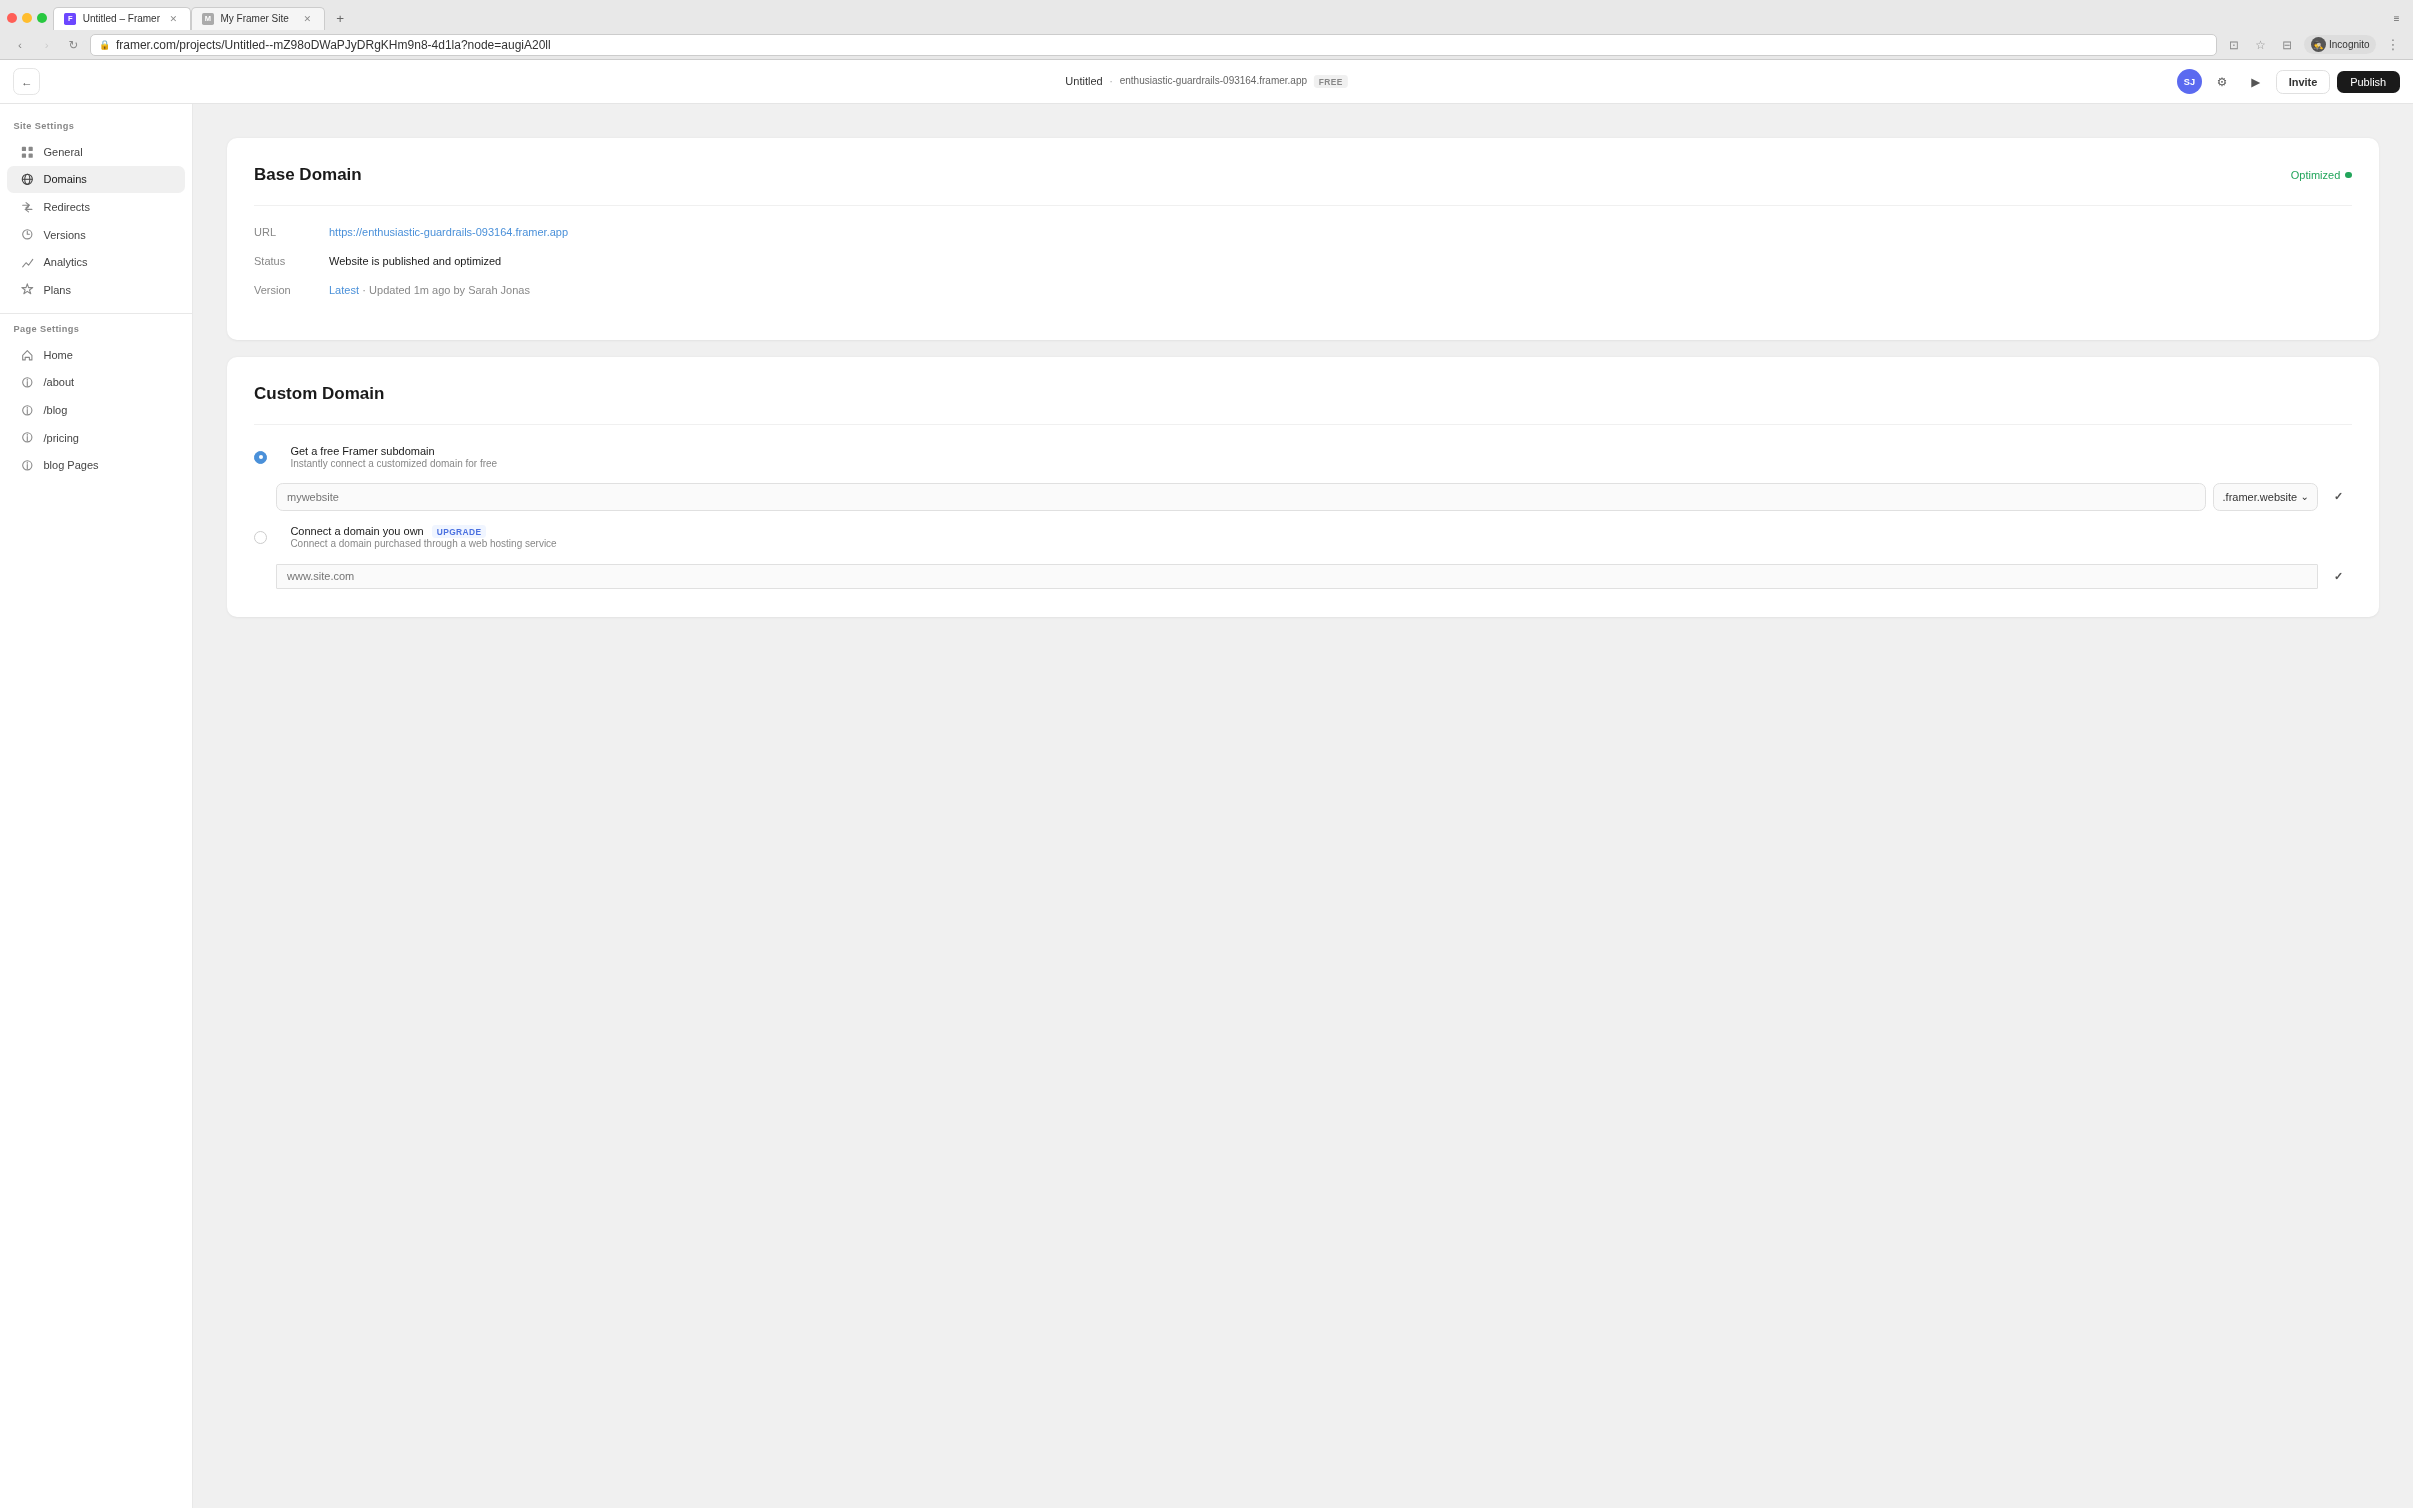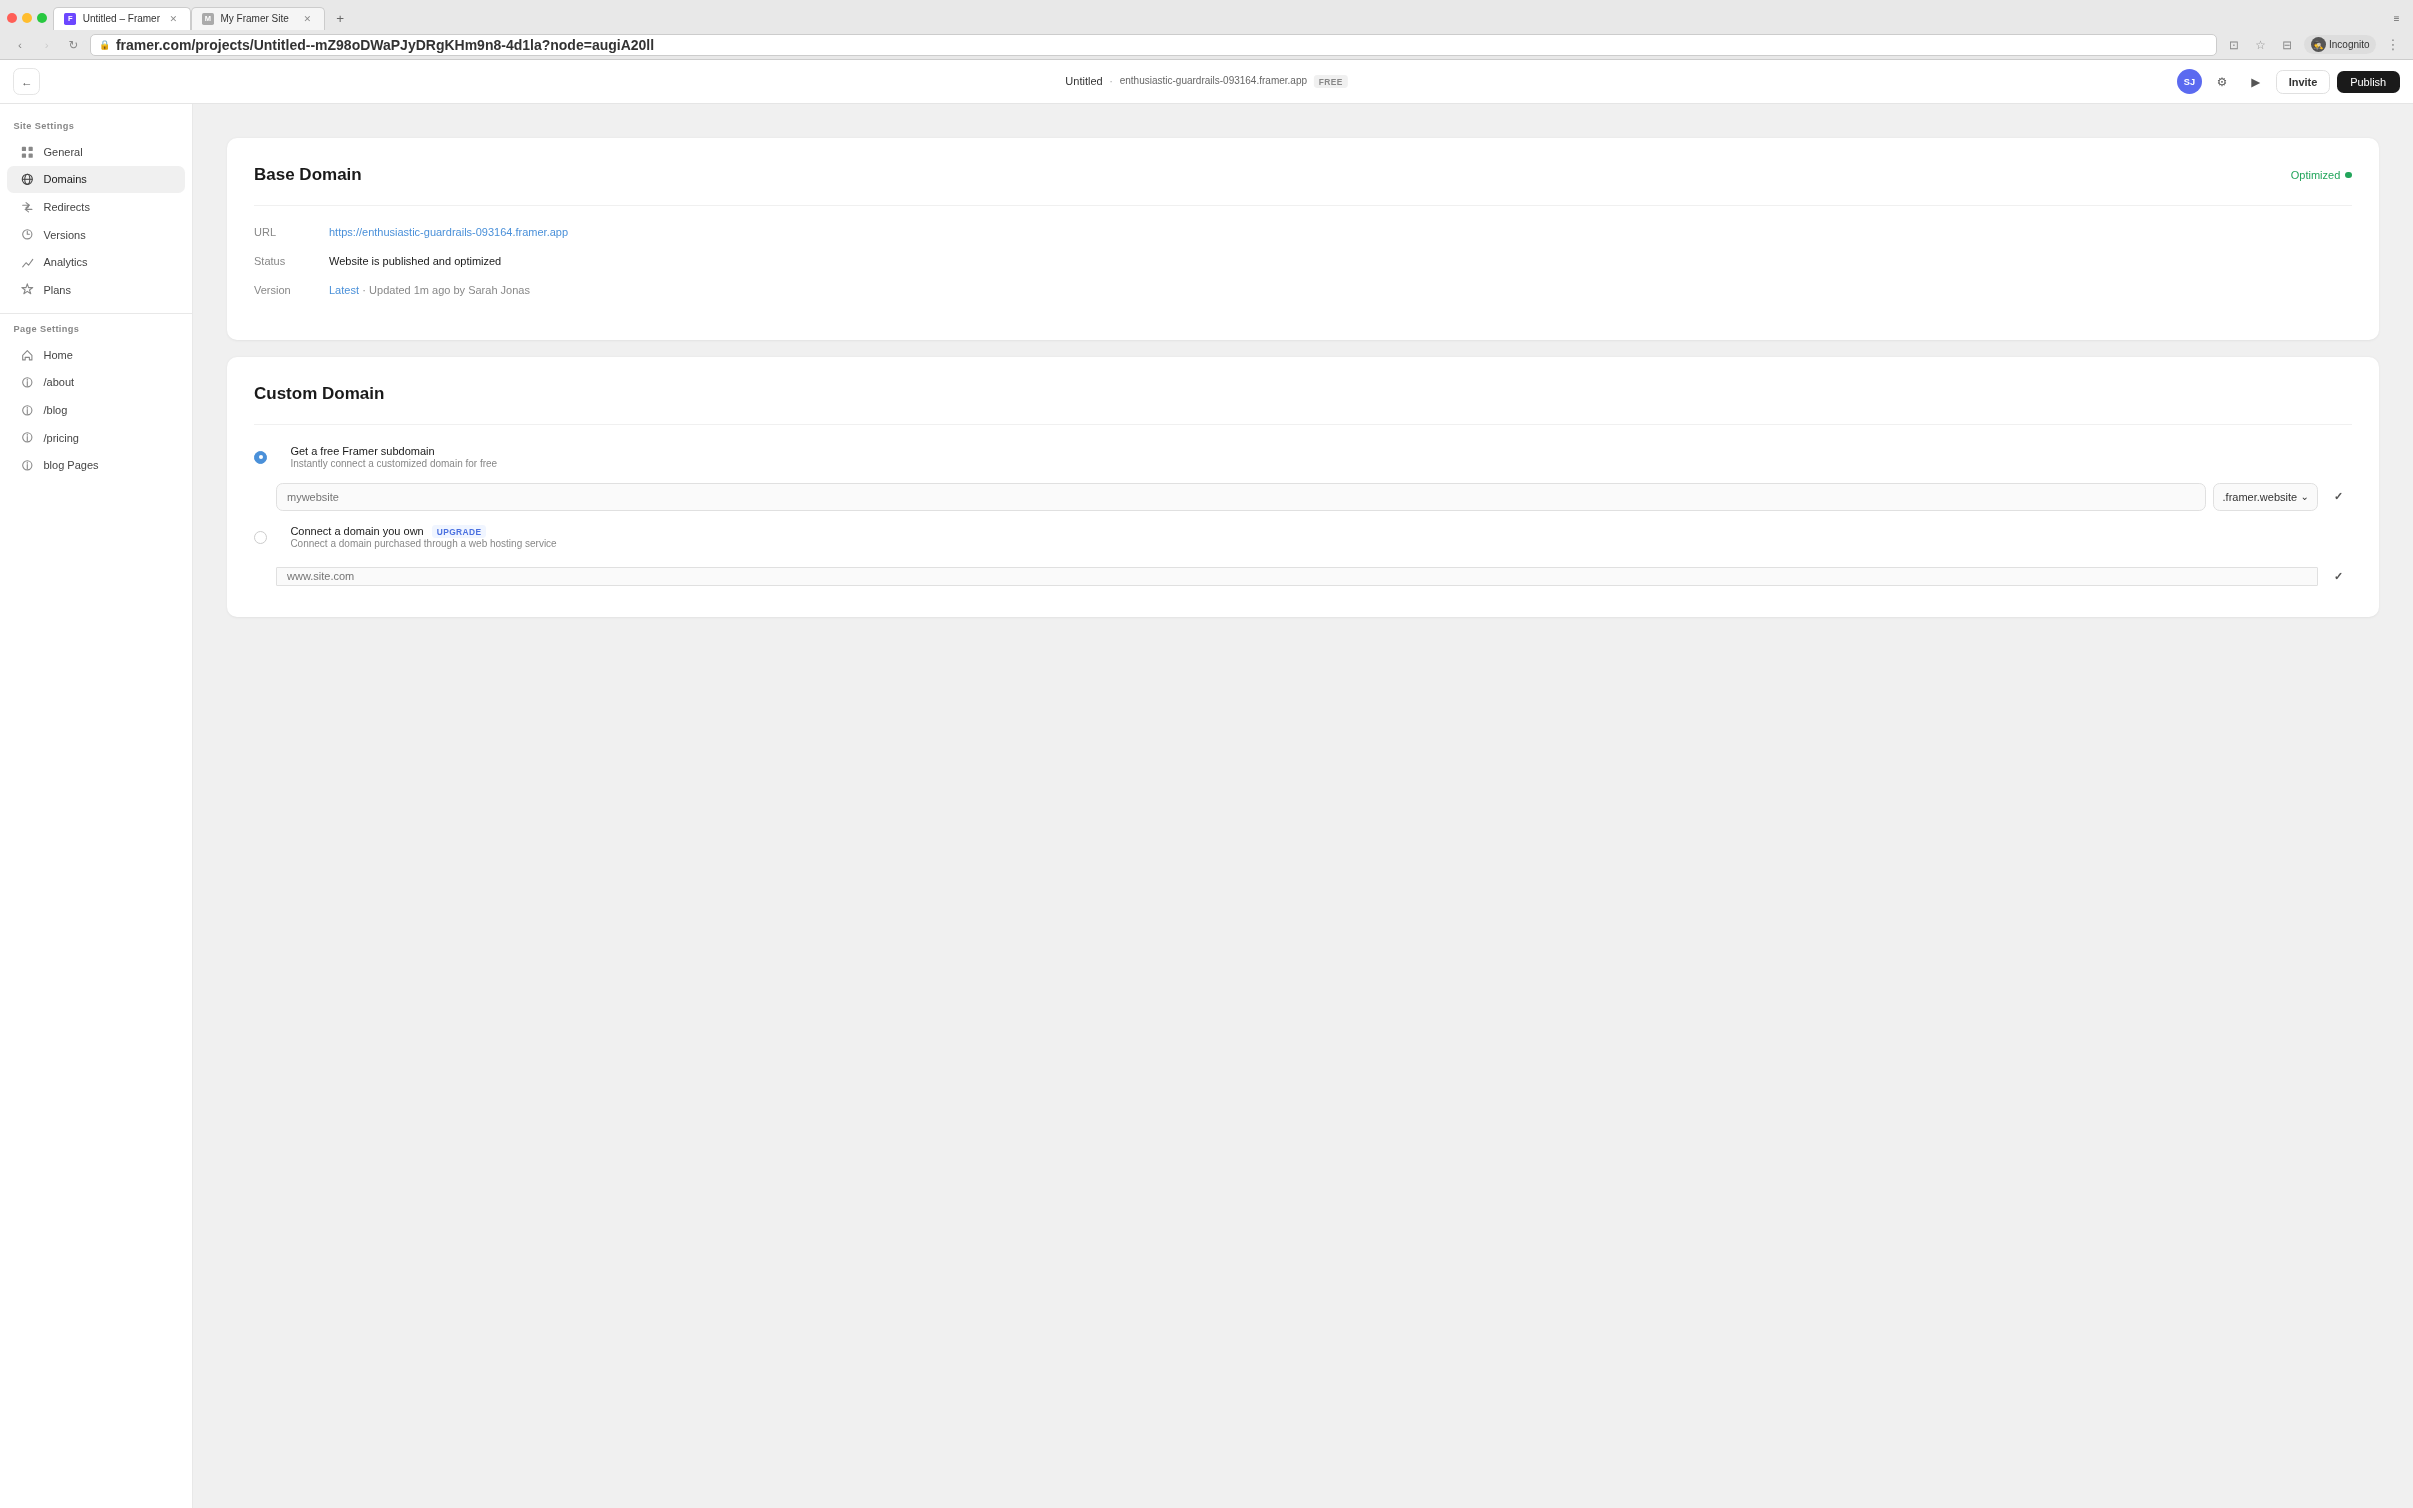"framer.com/projects/Untitled--mZ98oDWaPJ" span { font-size: 14px -> 12px; font-weight: bold -> none }
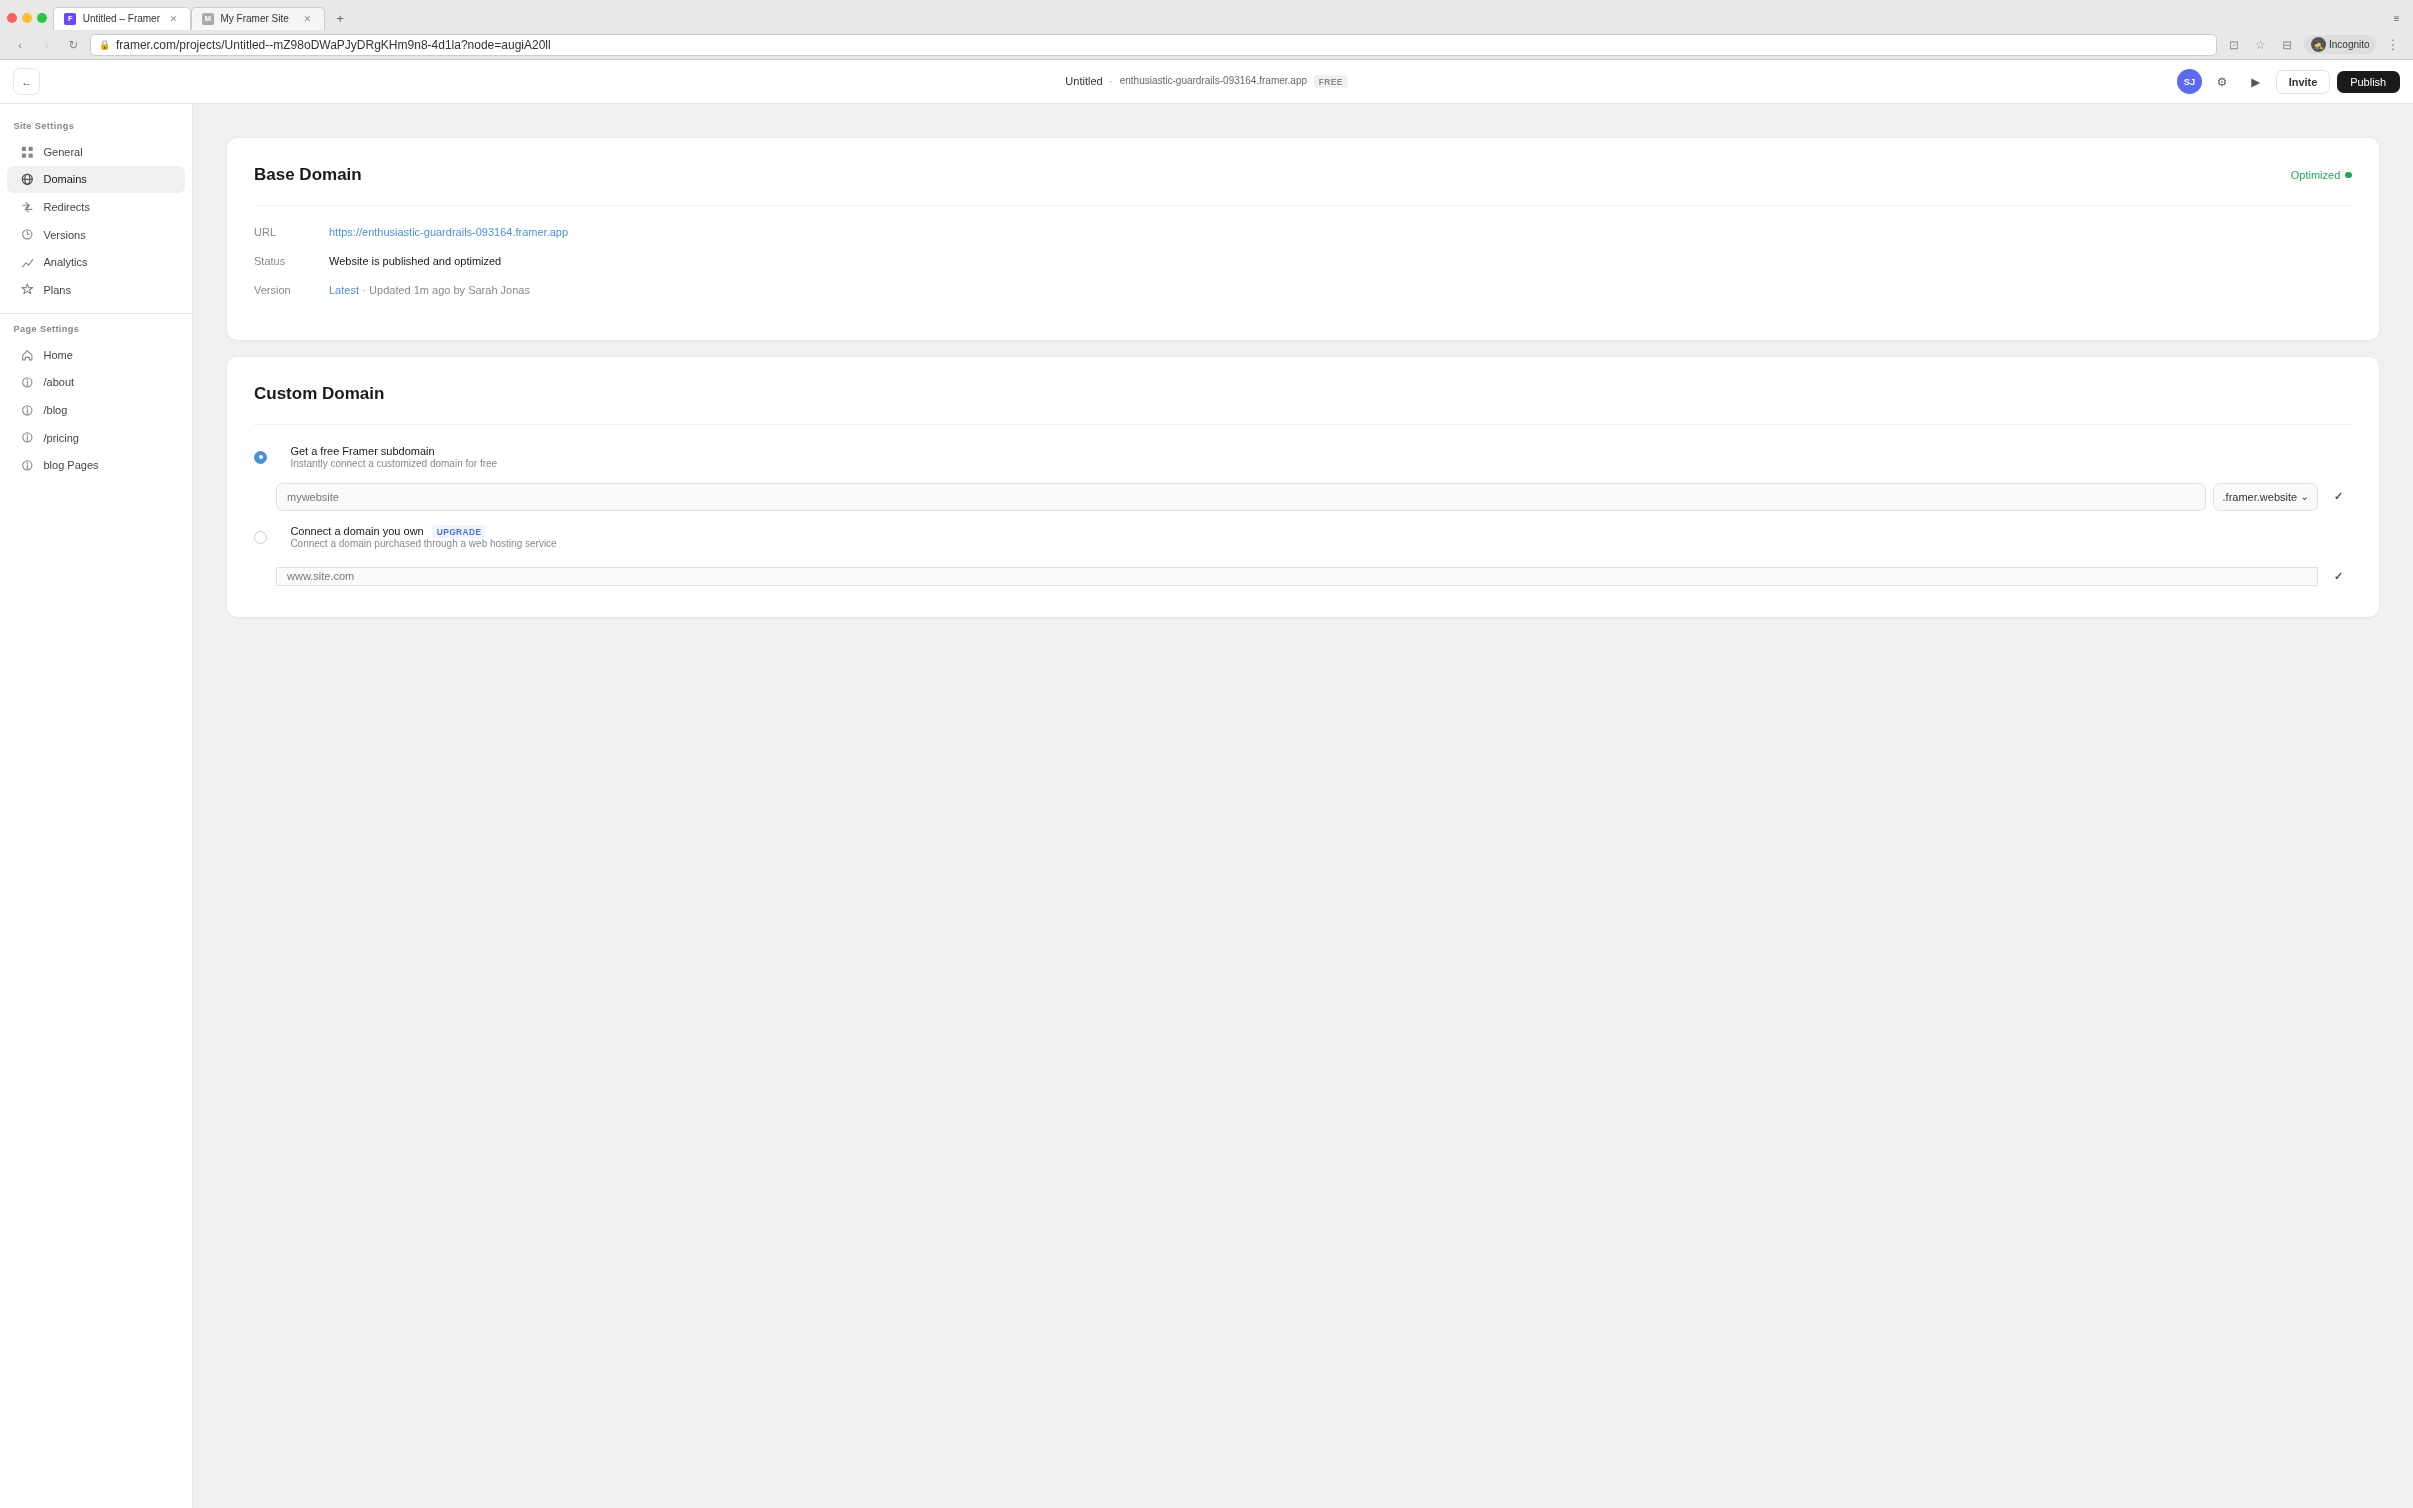"www.site.com" input.domain-input2 { height: 19px -> 25px }
